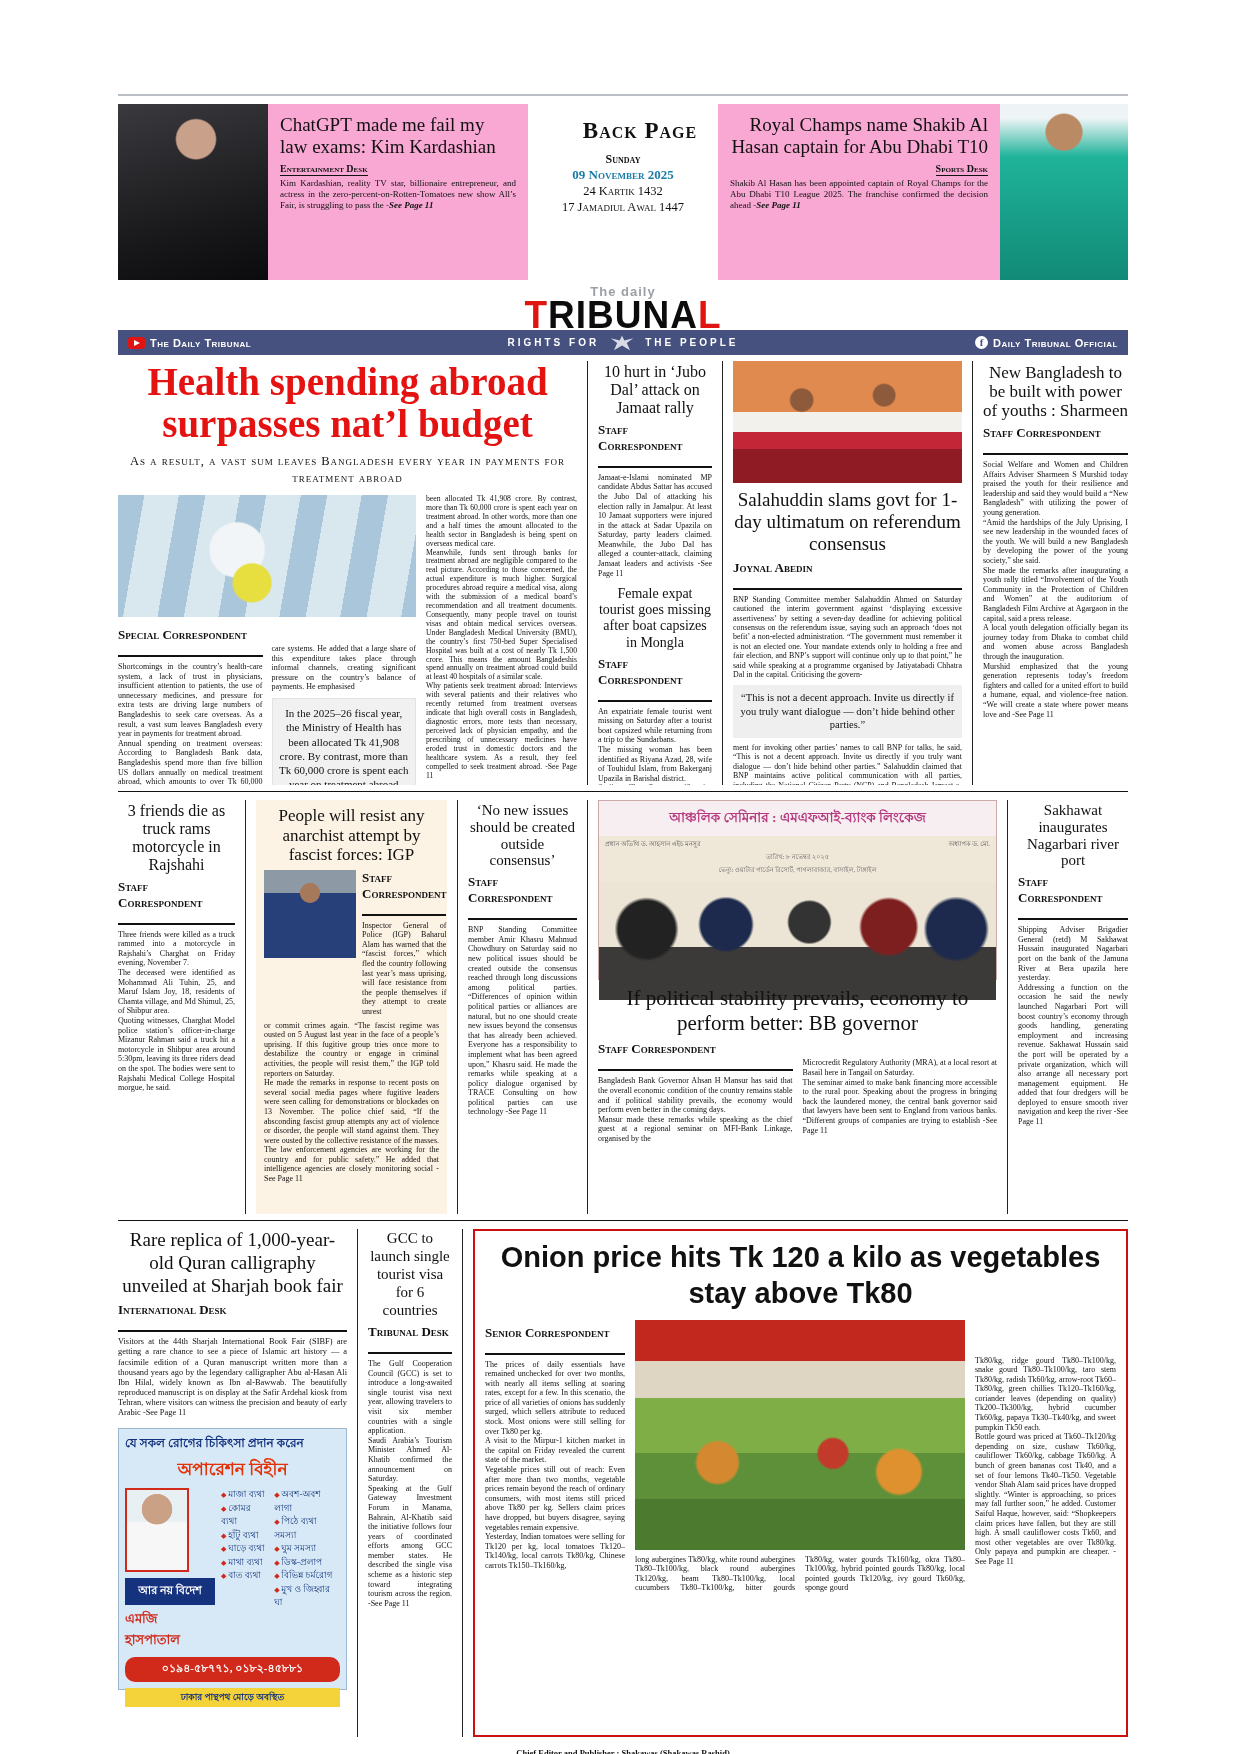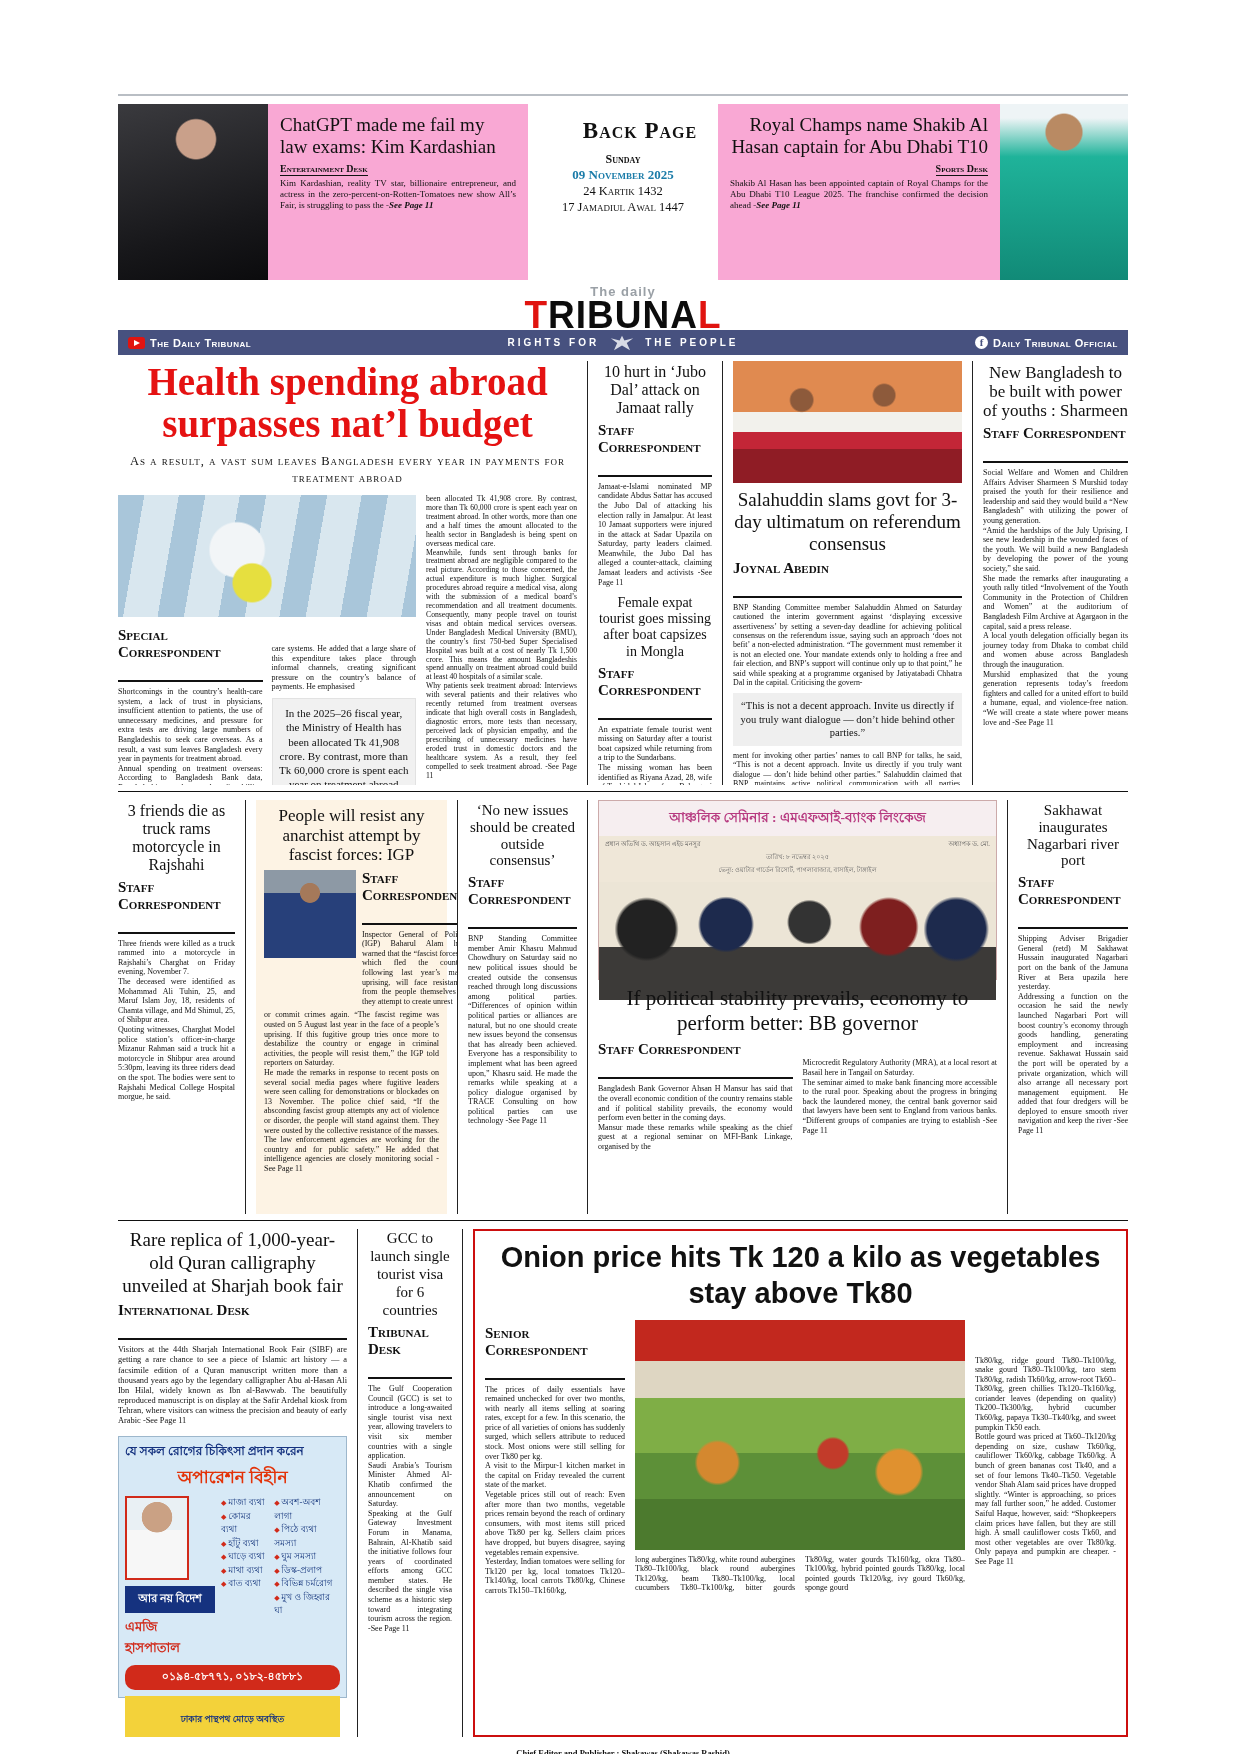"Staff Correspondent" .byline { font-size: 15px -> 13px; padding-bottom: 19px -> 12px }
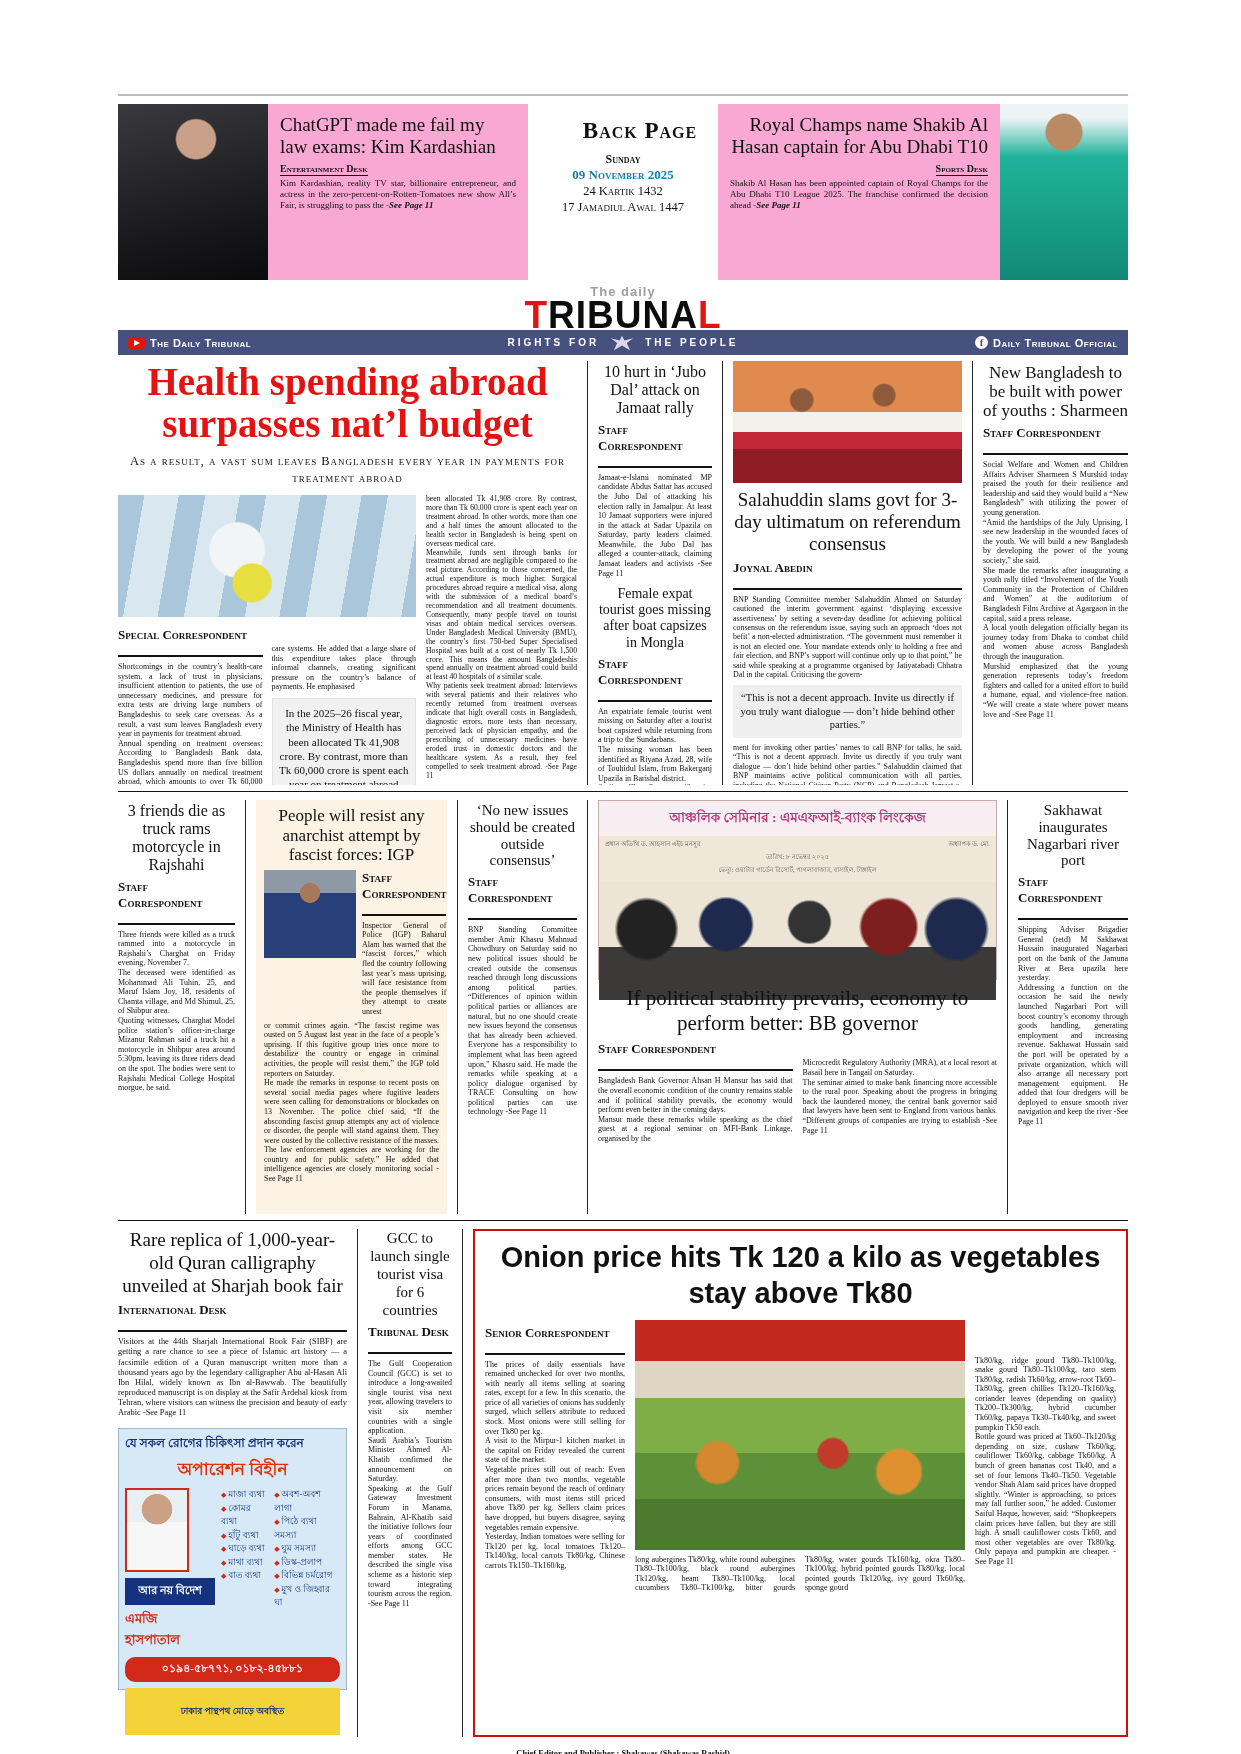"Salahuddin slams govt for 3-day" div.salah-head { text: 3-day -> 1-day }
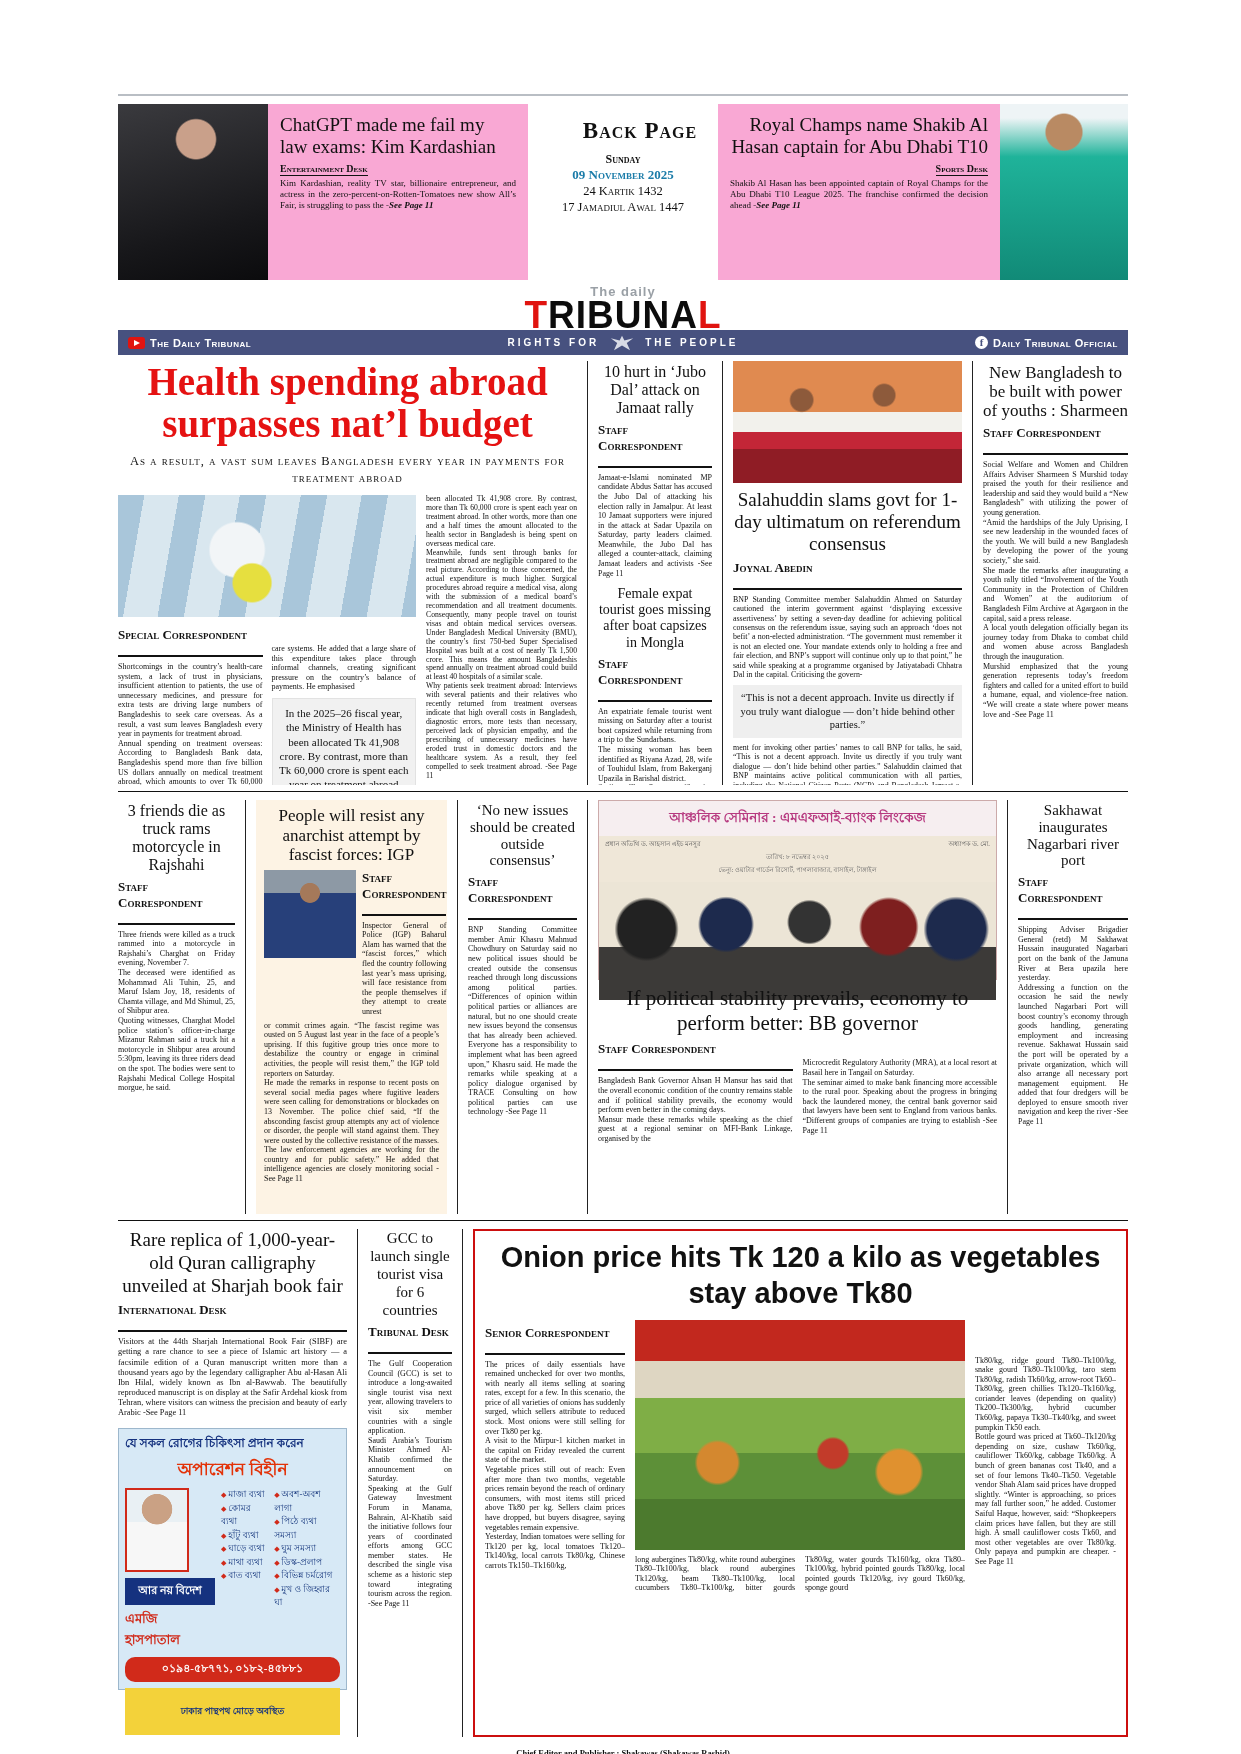"ঢাকার পান্থপথ মোড়ে অবস্থিত" .ad-foot { padding: 16px -> 2px }
